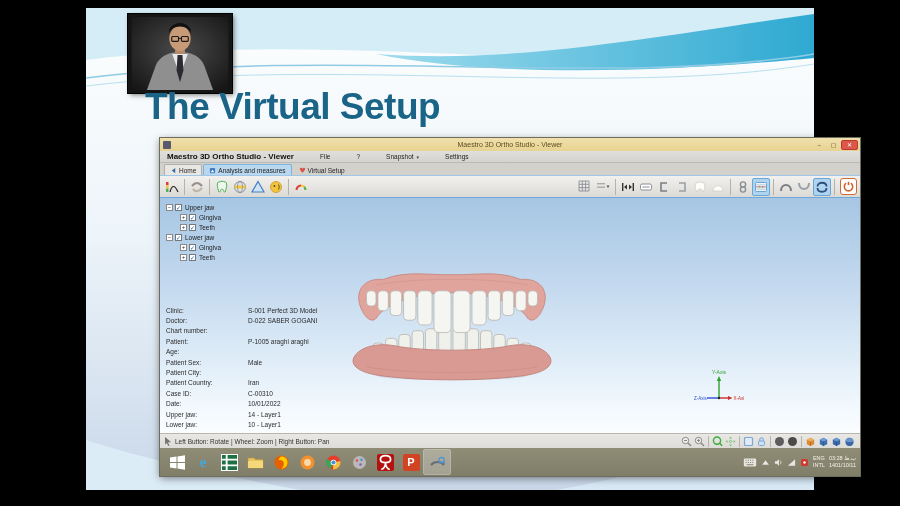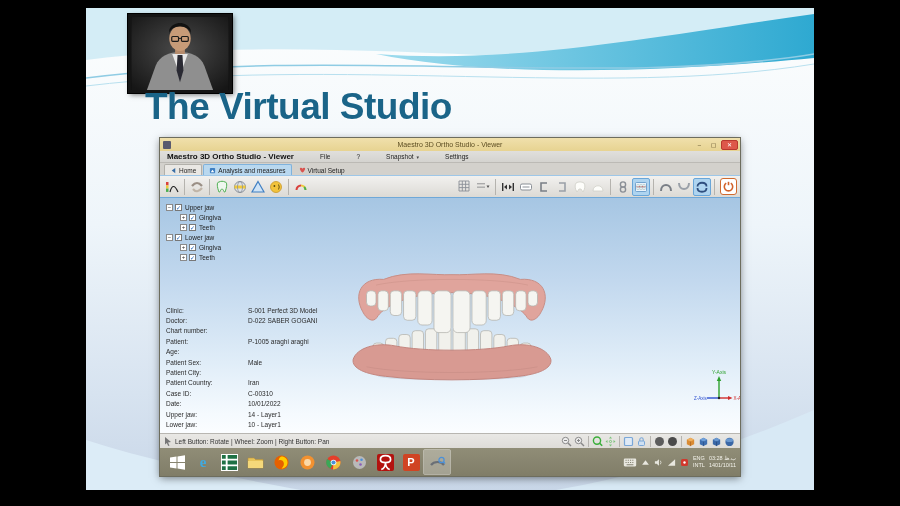"The Virtual Studio" div.slide-title { text: Studio -> Setup }
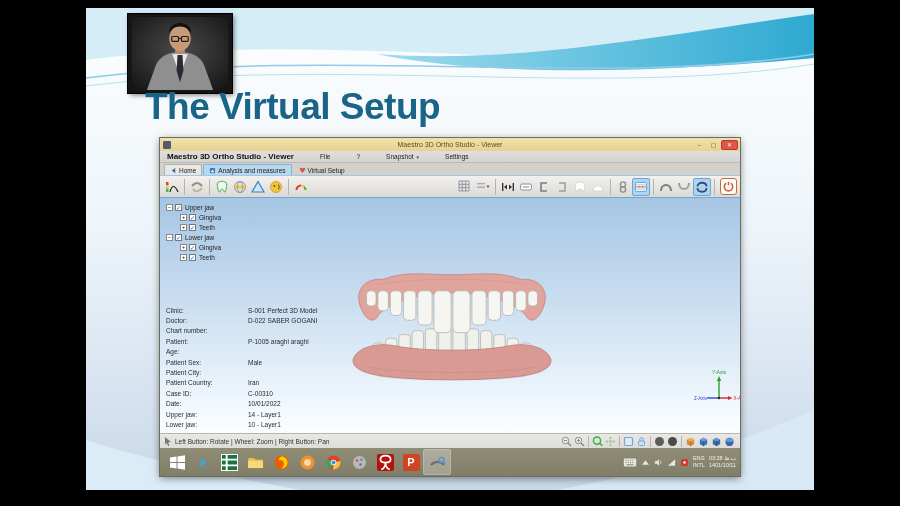"Maestro 3D Ortho Studio -" .appwin { width: 580px -> 700px }
